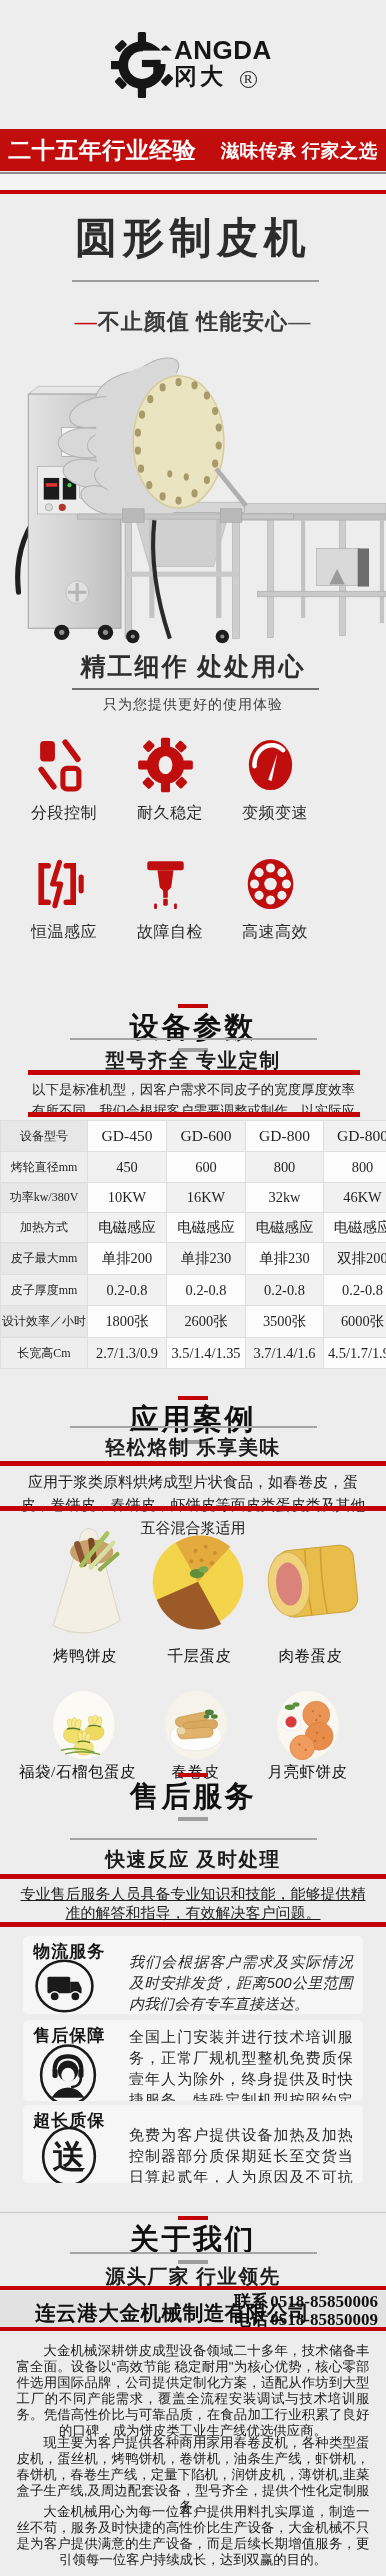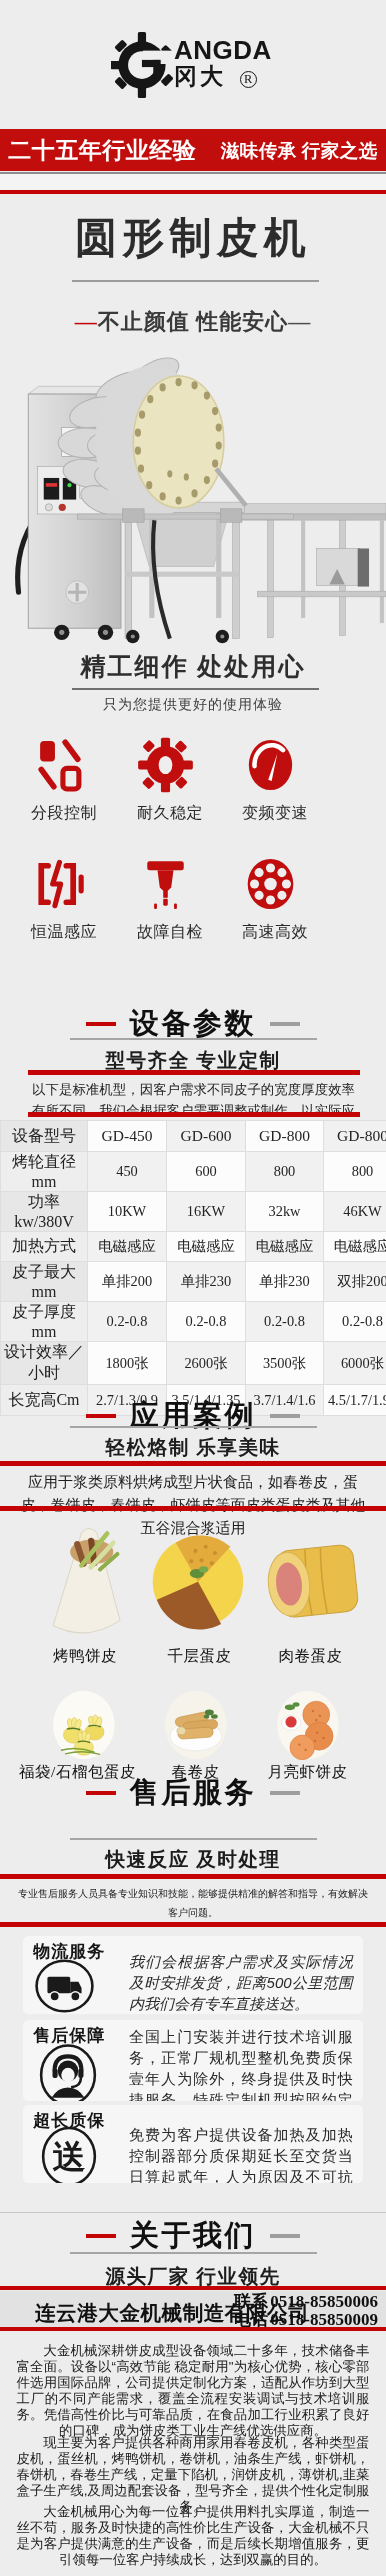"设备参数" .sec-head { flex-direction: none -> column }
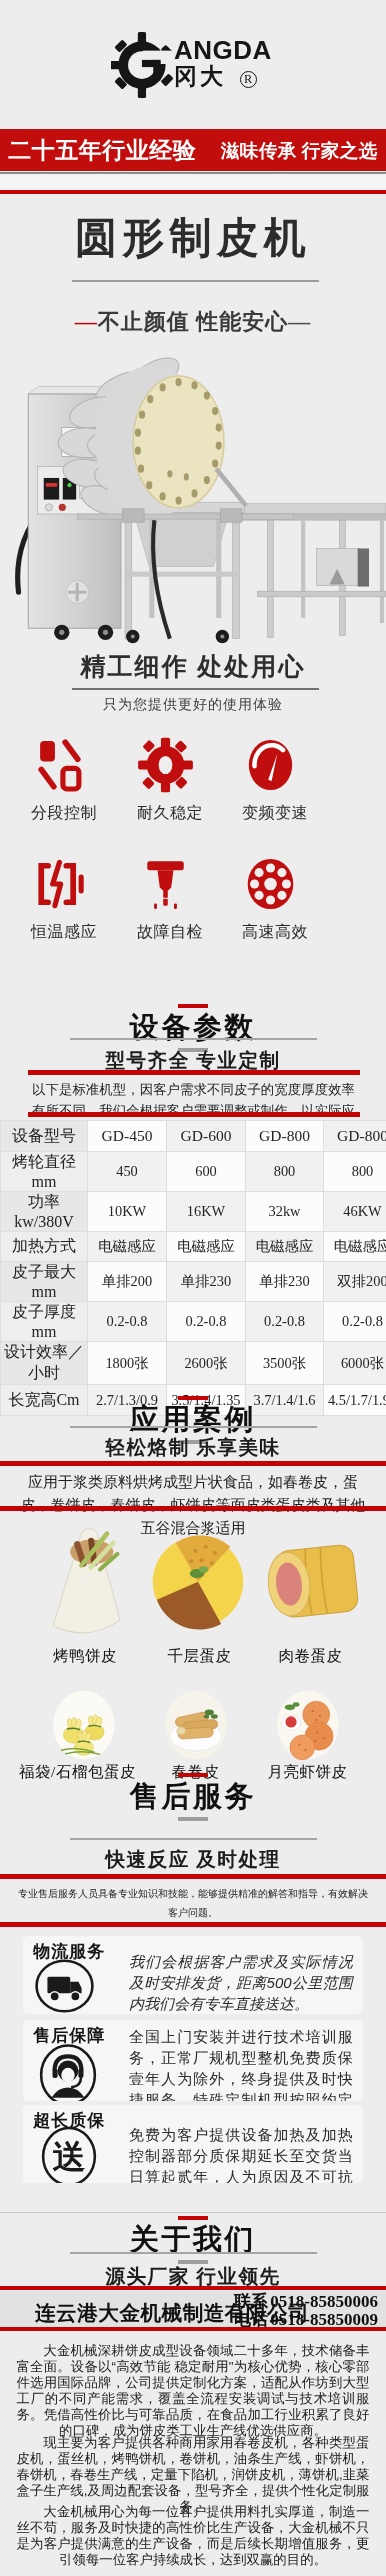"设备型号" .spec-table td.lbl { font-size: 16px -> 12px }
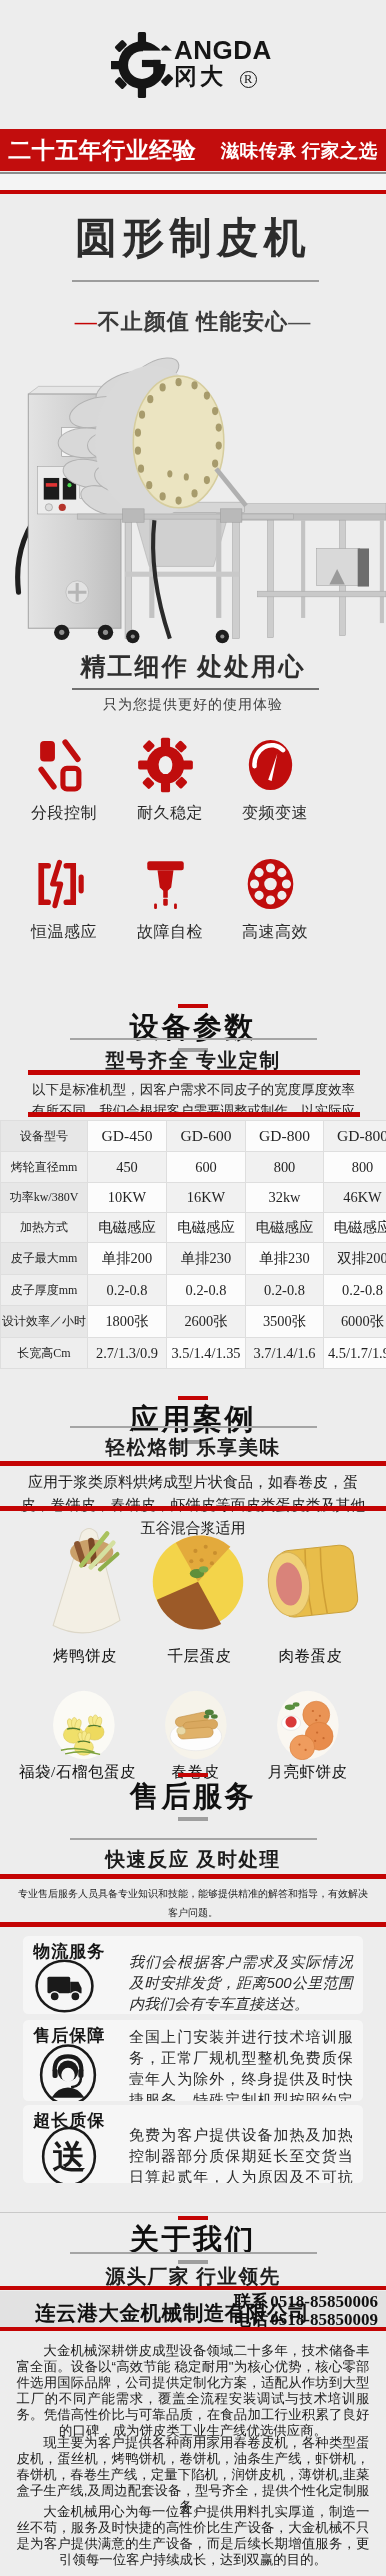"专业售后服务人员具备专业知识和技能，能够提供精准的解答和指导，有效解决客户问题。" div.abs { font-size: 10px -> 15px; text-decoration: none -> underline }
